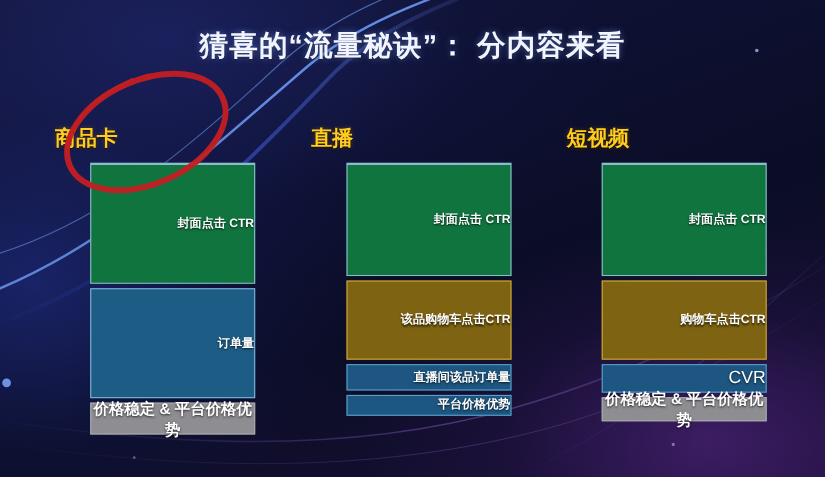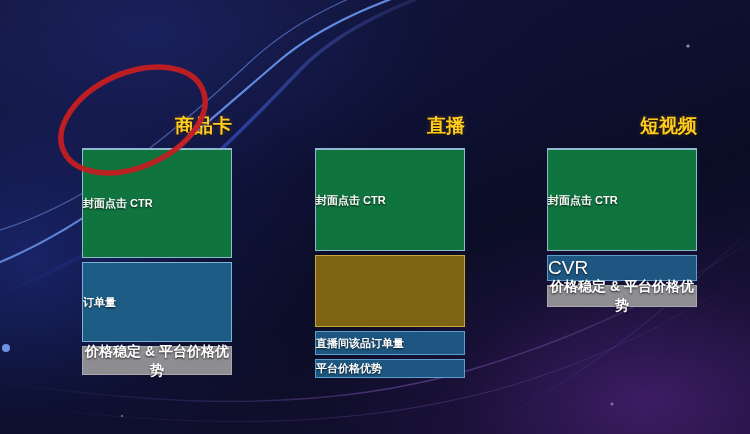"猜喜的“流量秘诀”： 分内容来看" div.title { html: none -> <div>猜喜的“流量秘诀”： 分内容来看</div> }
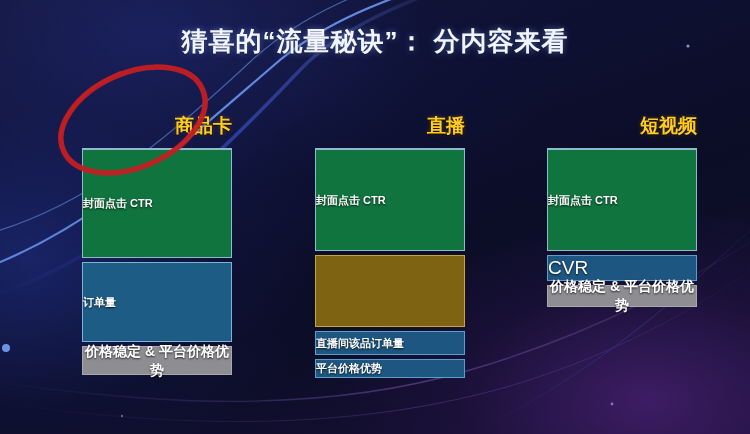"商品卡" .col-head { text-align: right -> left }
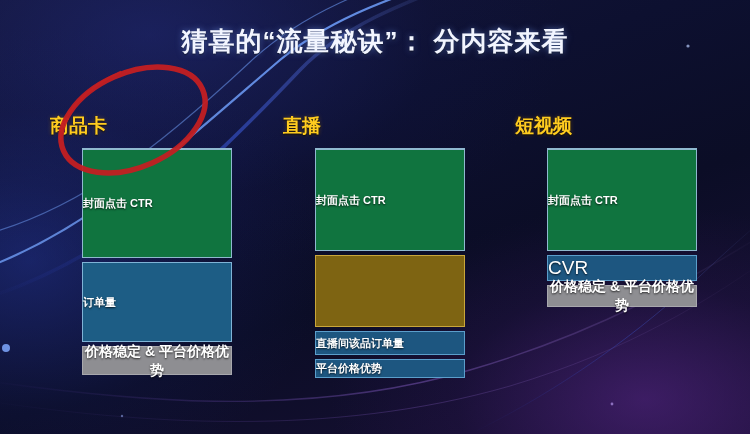"封面点击 CTR" .box { justify-content: flex-start -> flex-end }
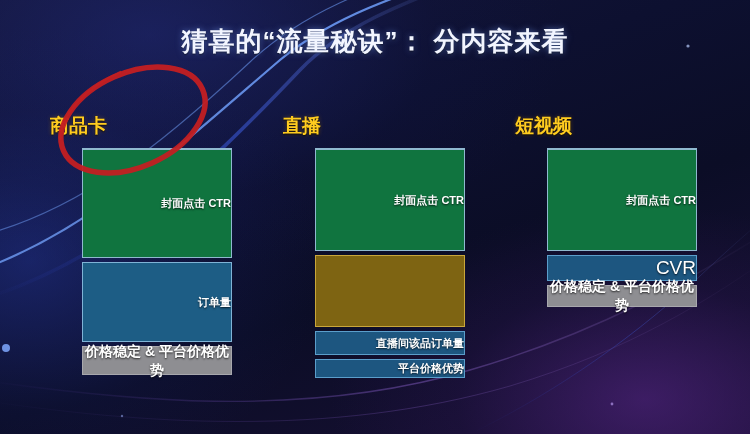"该品购物车点击CTR" span.two-line { html: none -> <span>该品购物车点击CTR</span> }
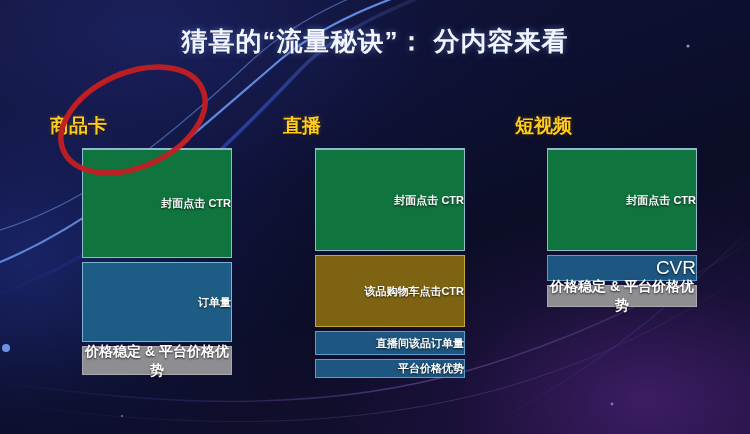"购物车点击CTR" div.box { html: none -> <div> <span>购物车点击CTR</span> </div> }
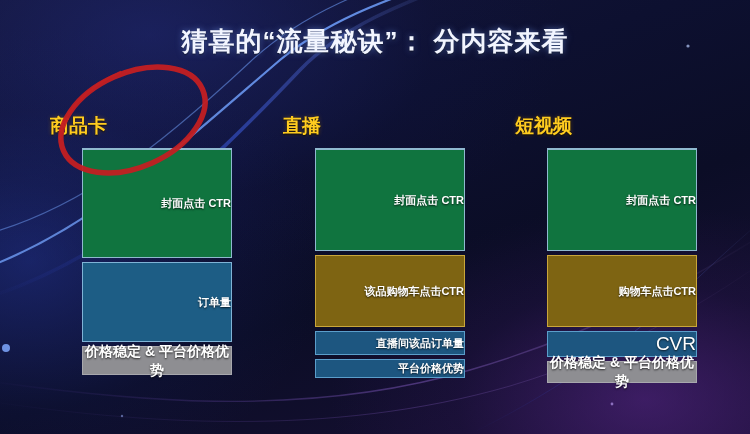"订单量" div.box { height: 80px -> 100px }
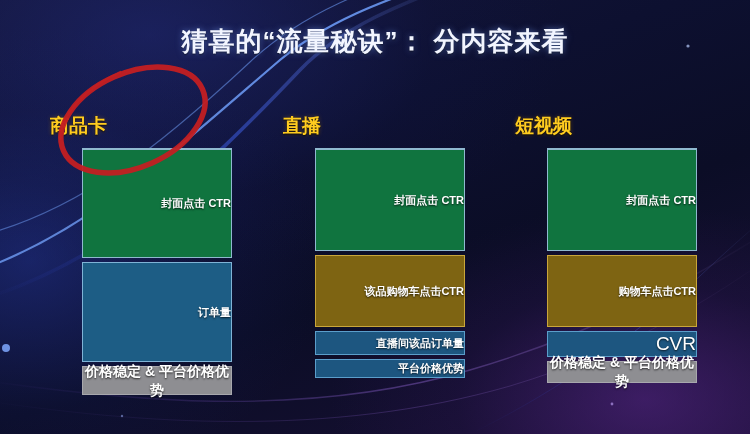"CVR" div.box { font-size: 19px -> 16px }
